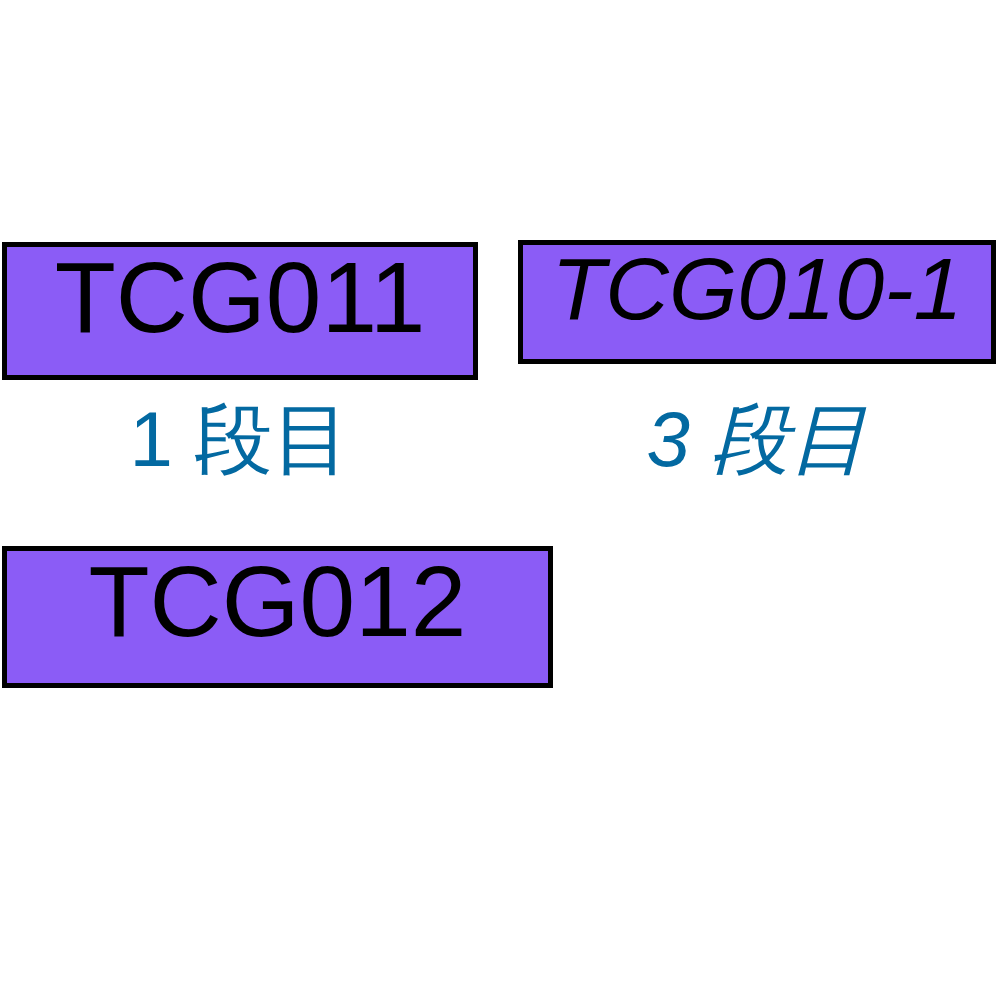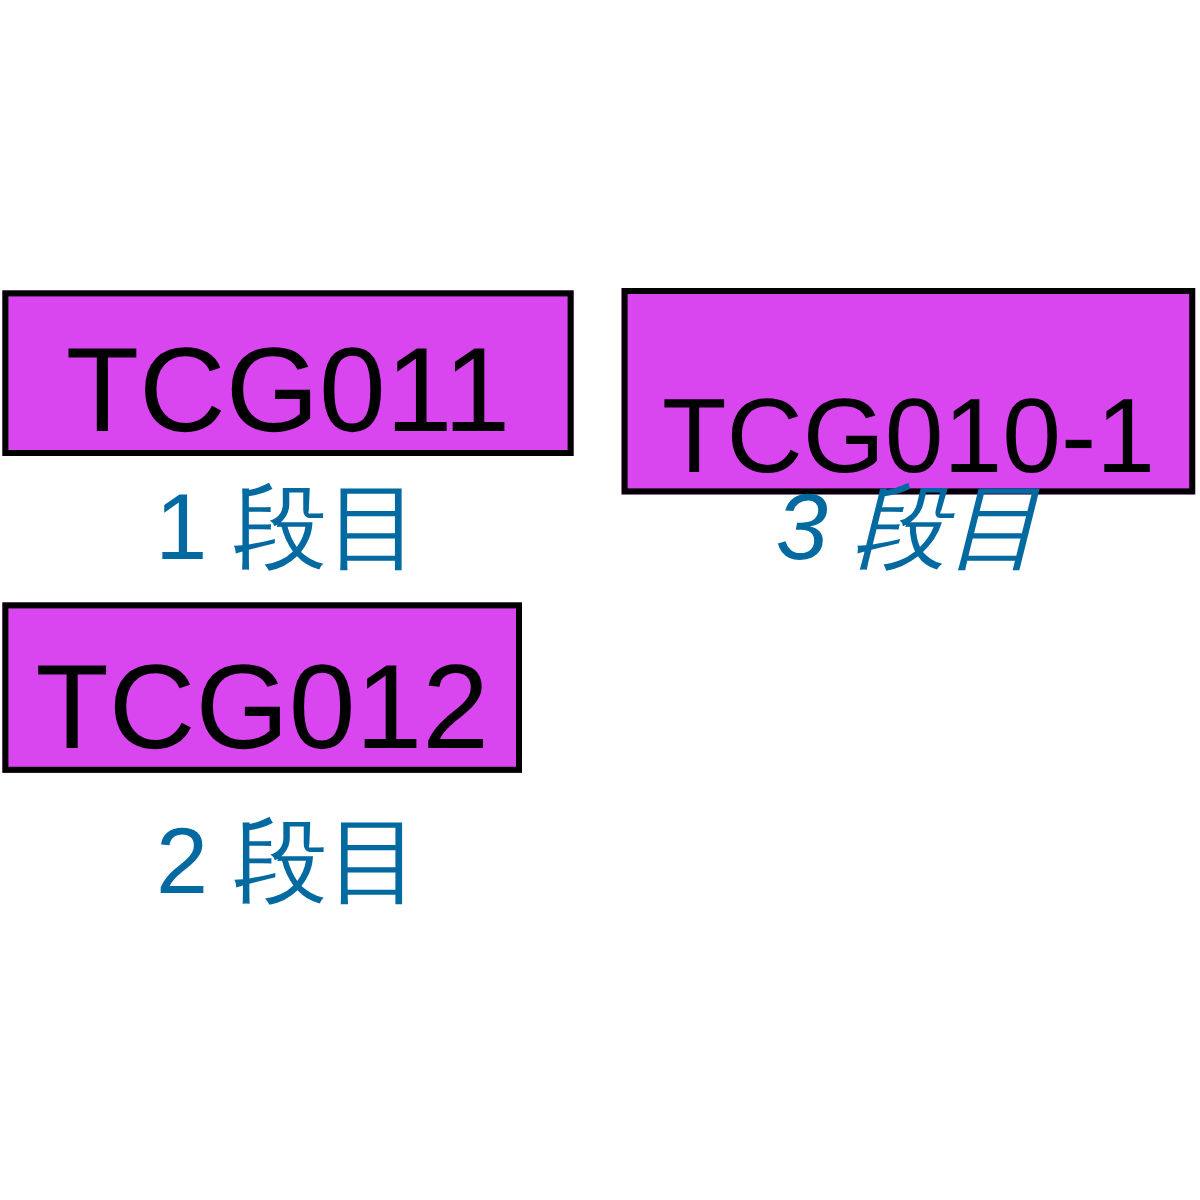"TCG011" .code-box { align-items: flex-end -> flex-start; background: #d946ef -> #8b5cf6 }
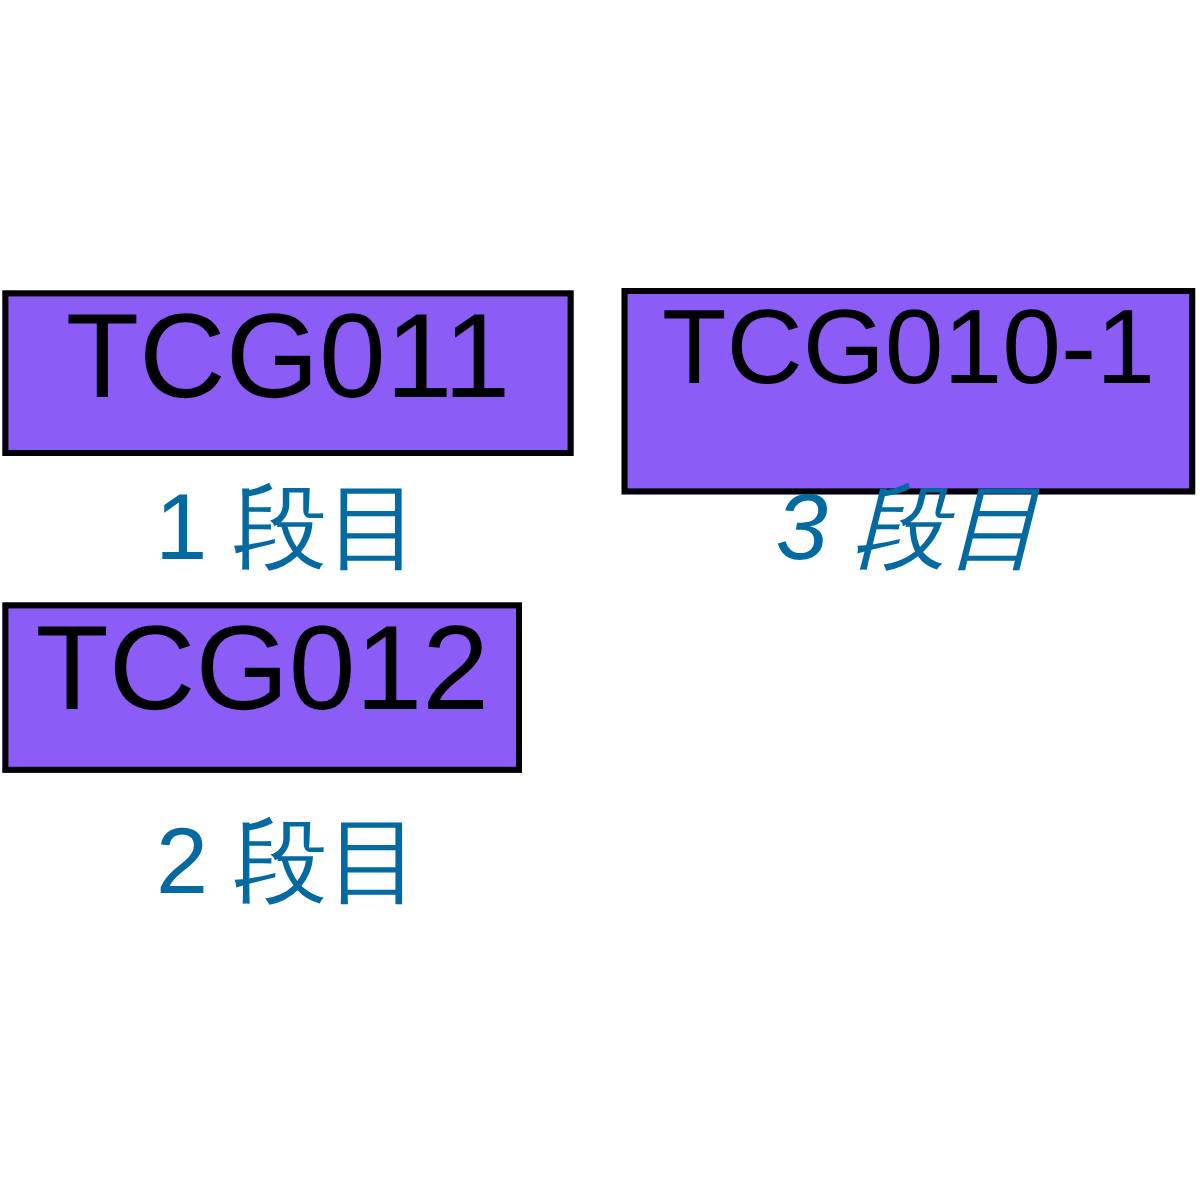"TCG010-1" .box-2 { font-style: none -> italic; height: 172px -> 124px }
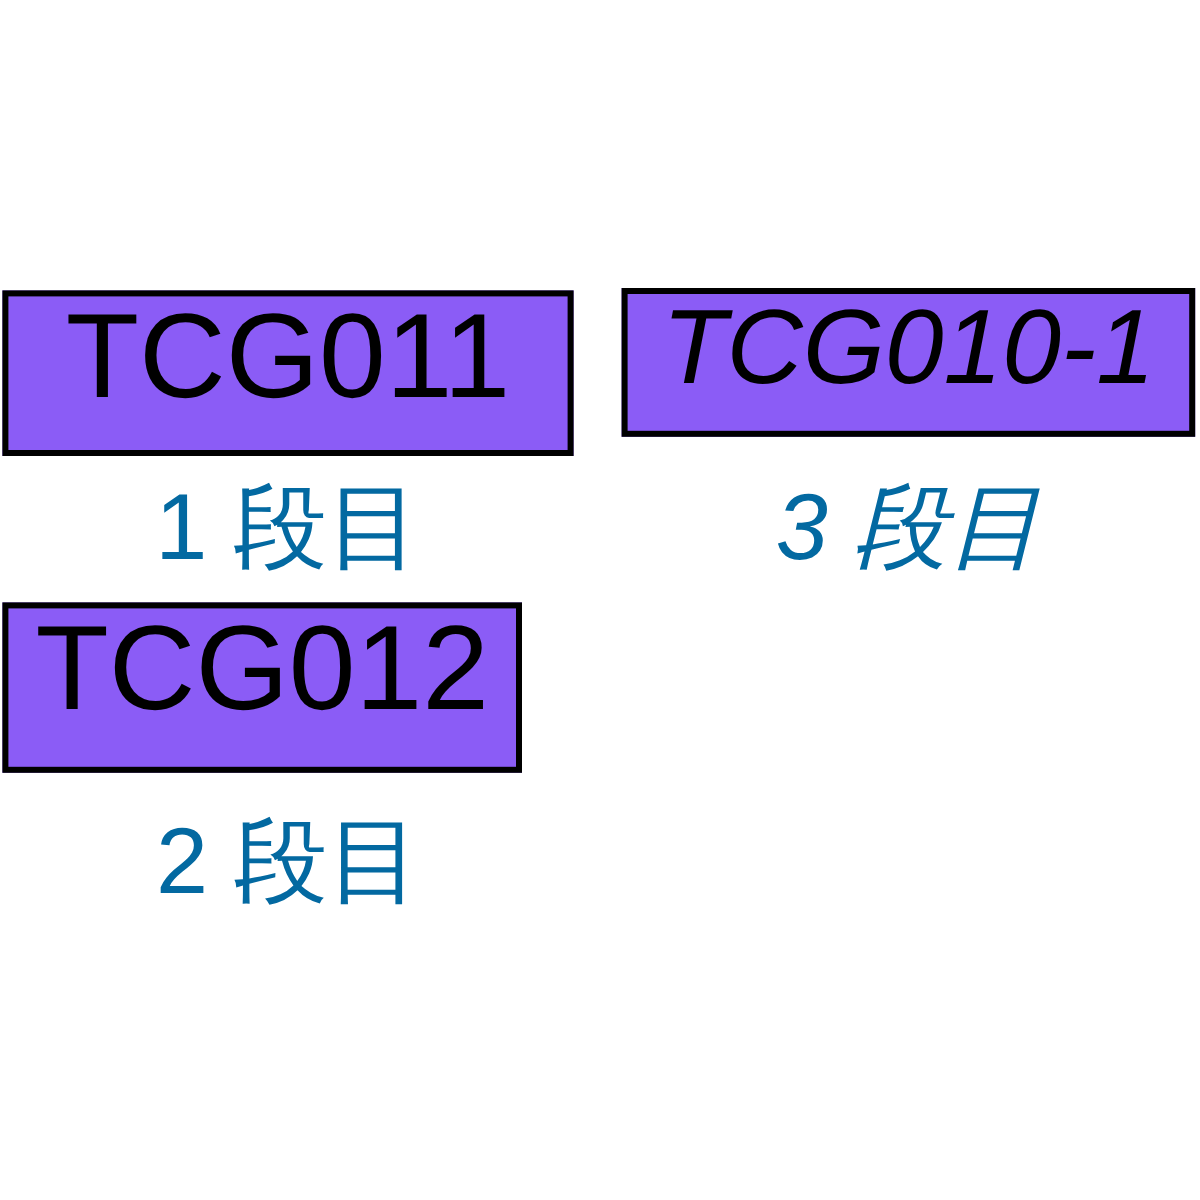"TCG012" .box-3 { top: 502px -> 546px; width: 433px -> 551px }
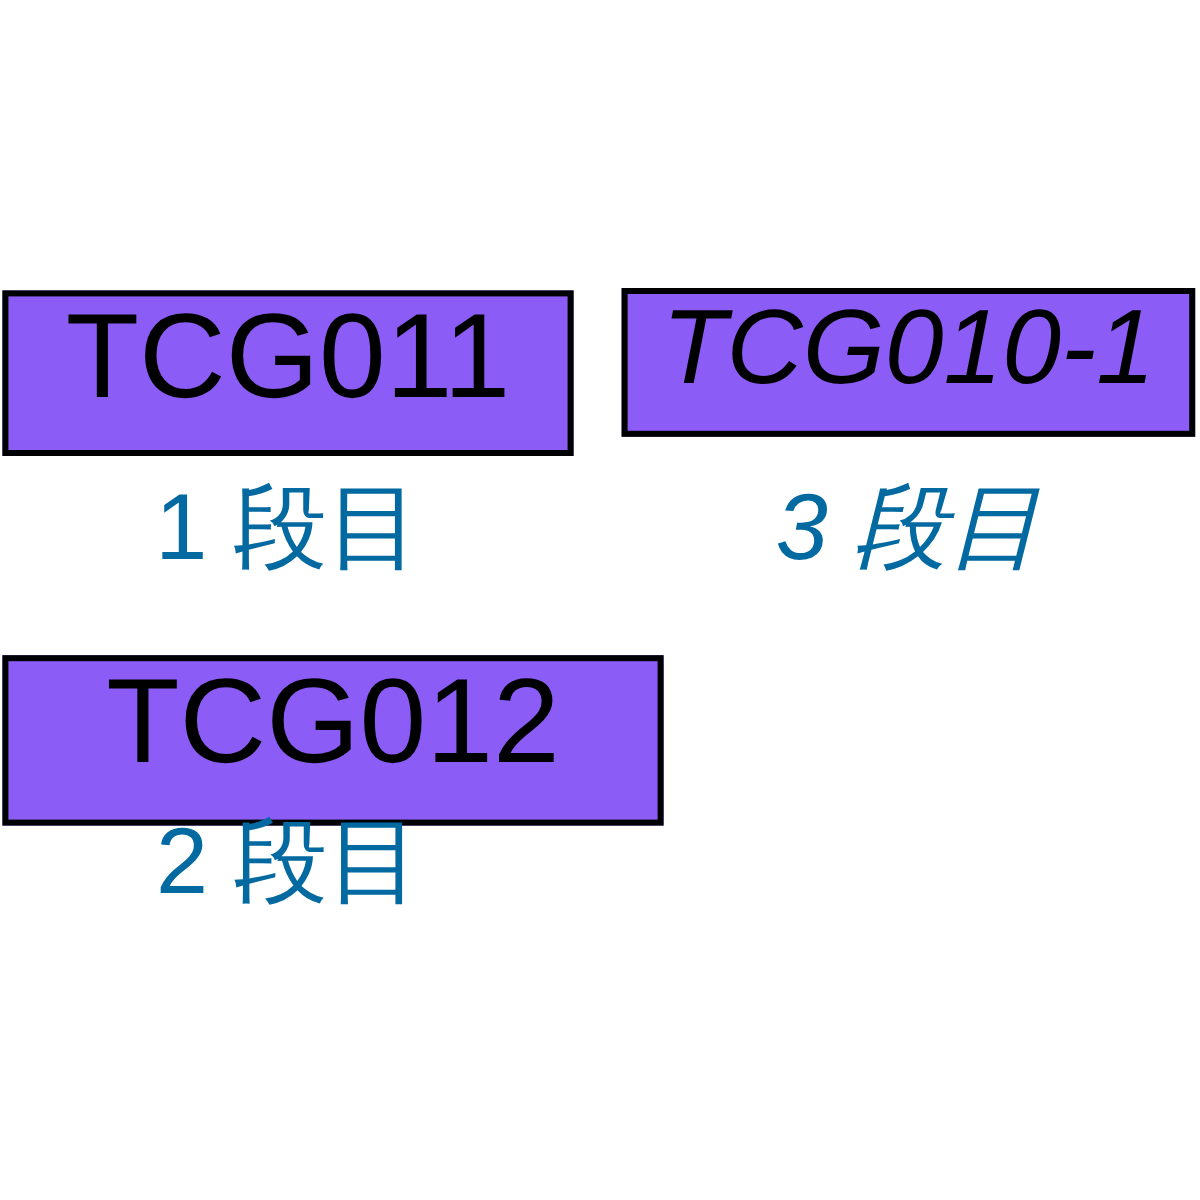"2 段目" div.tier-label { html: <div>2 段目</div> -> none }
